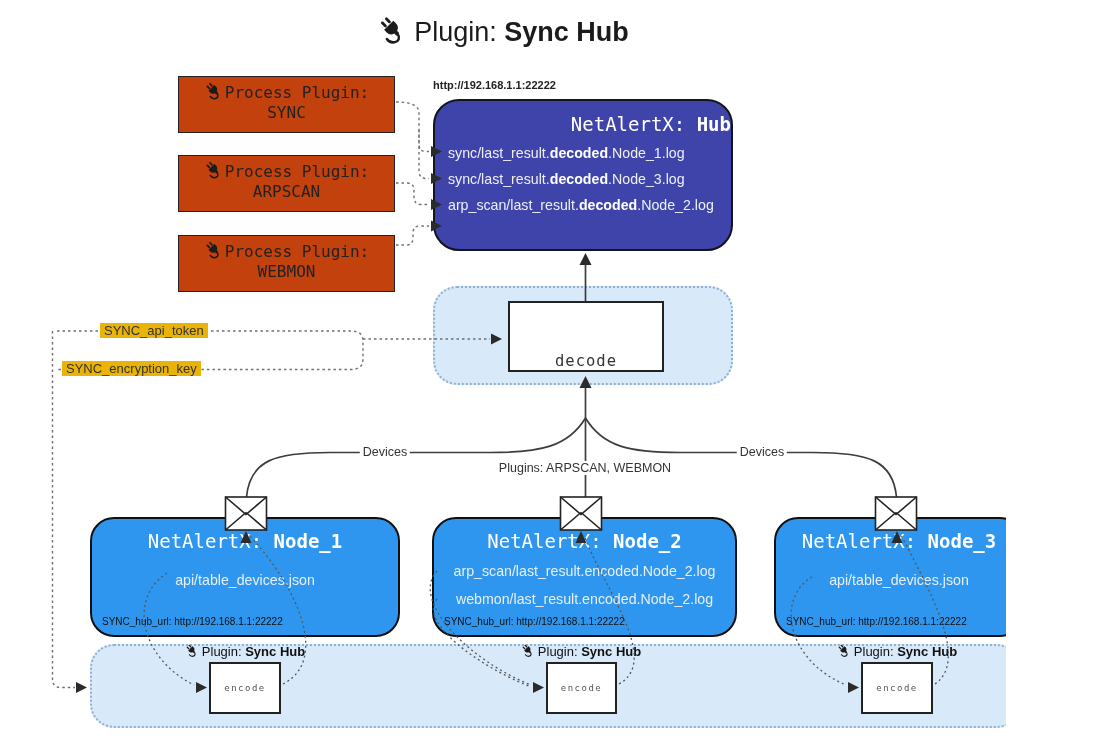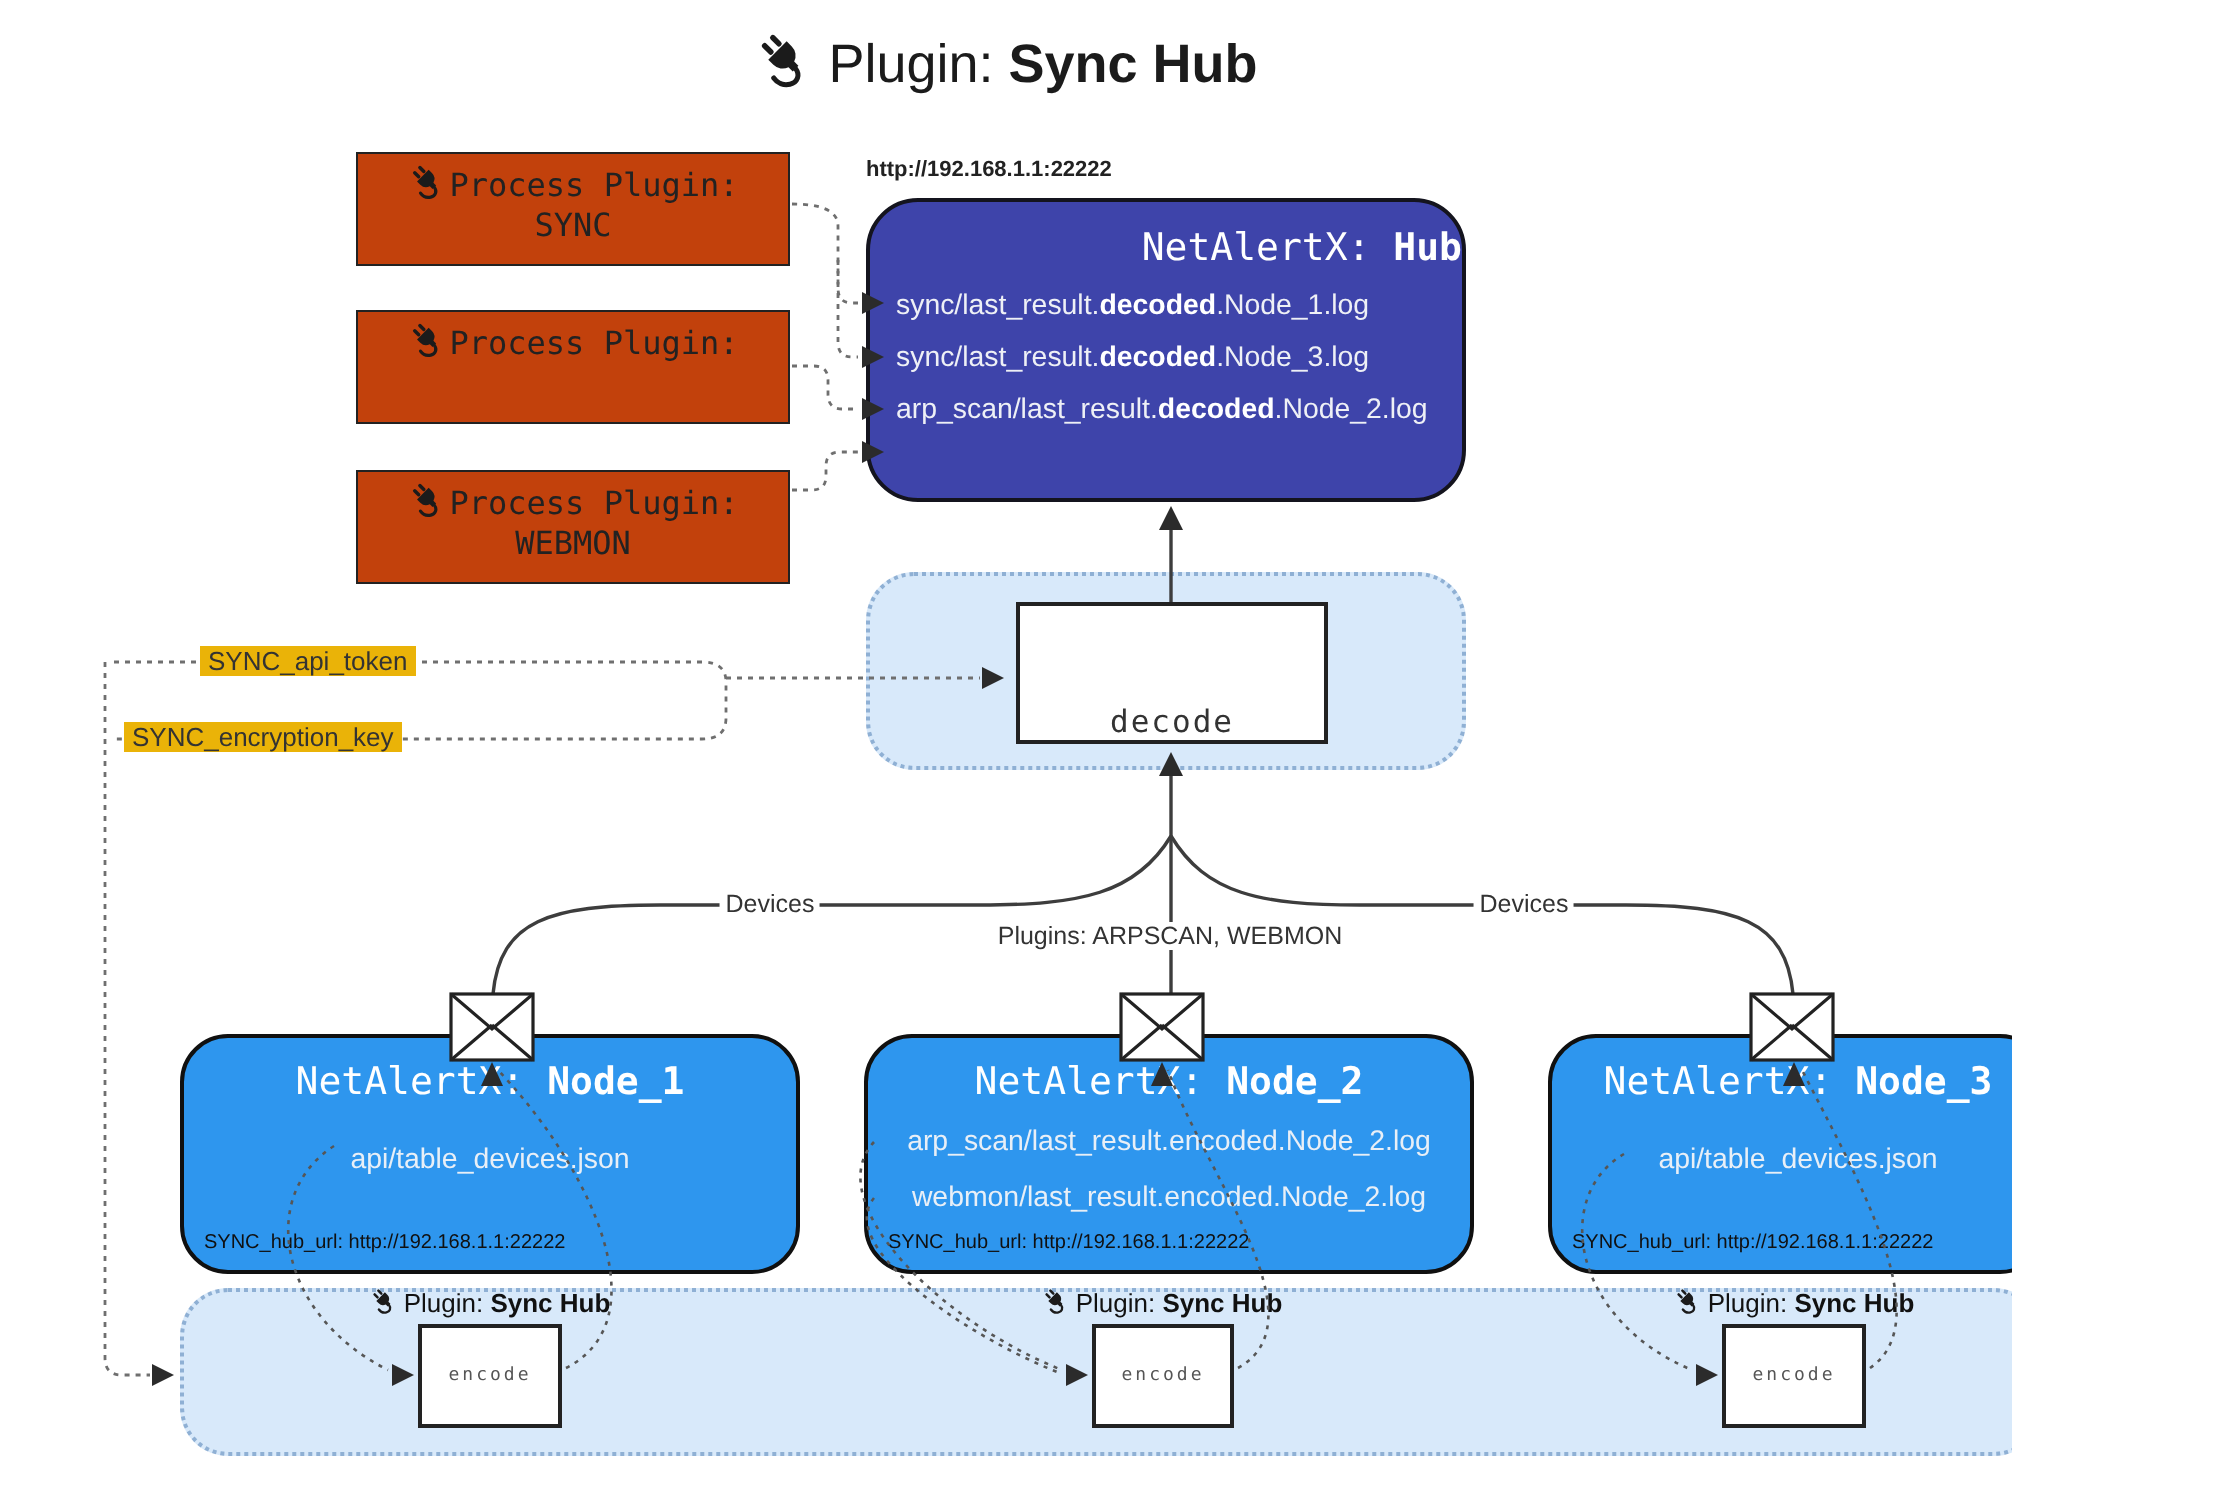"ARPSCAN" div.row2 { html: none -> <div>ARPSCAN</div> }
